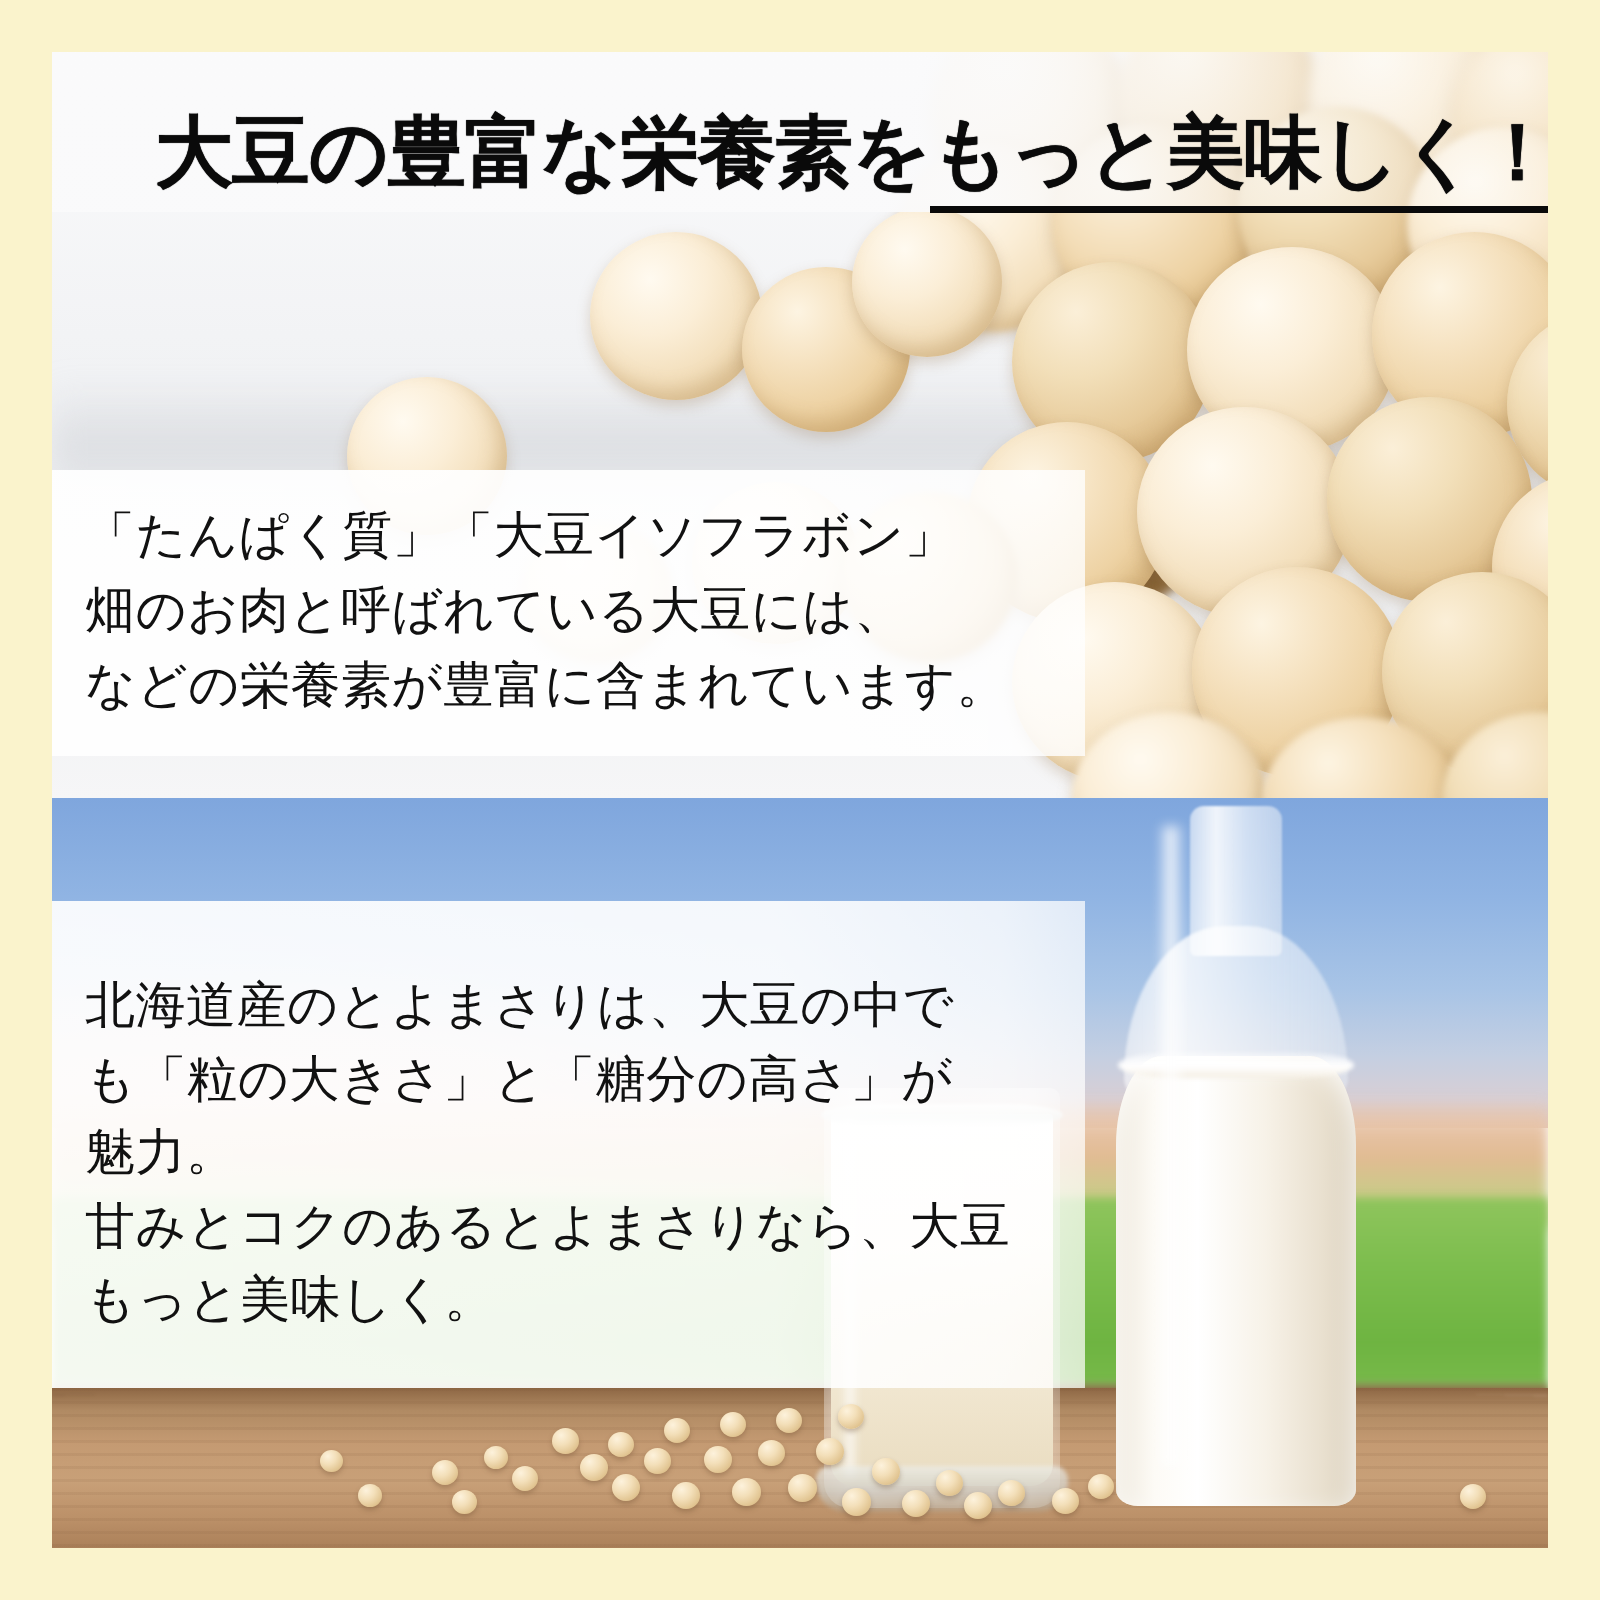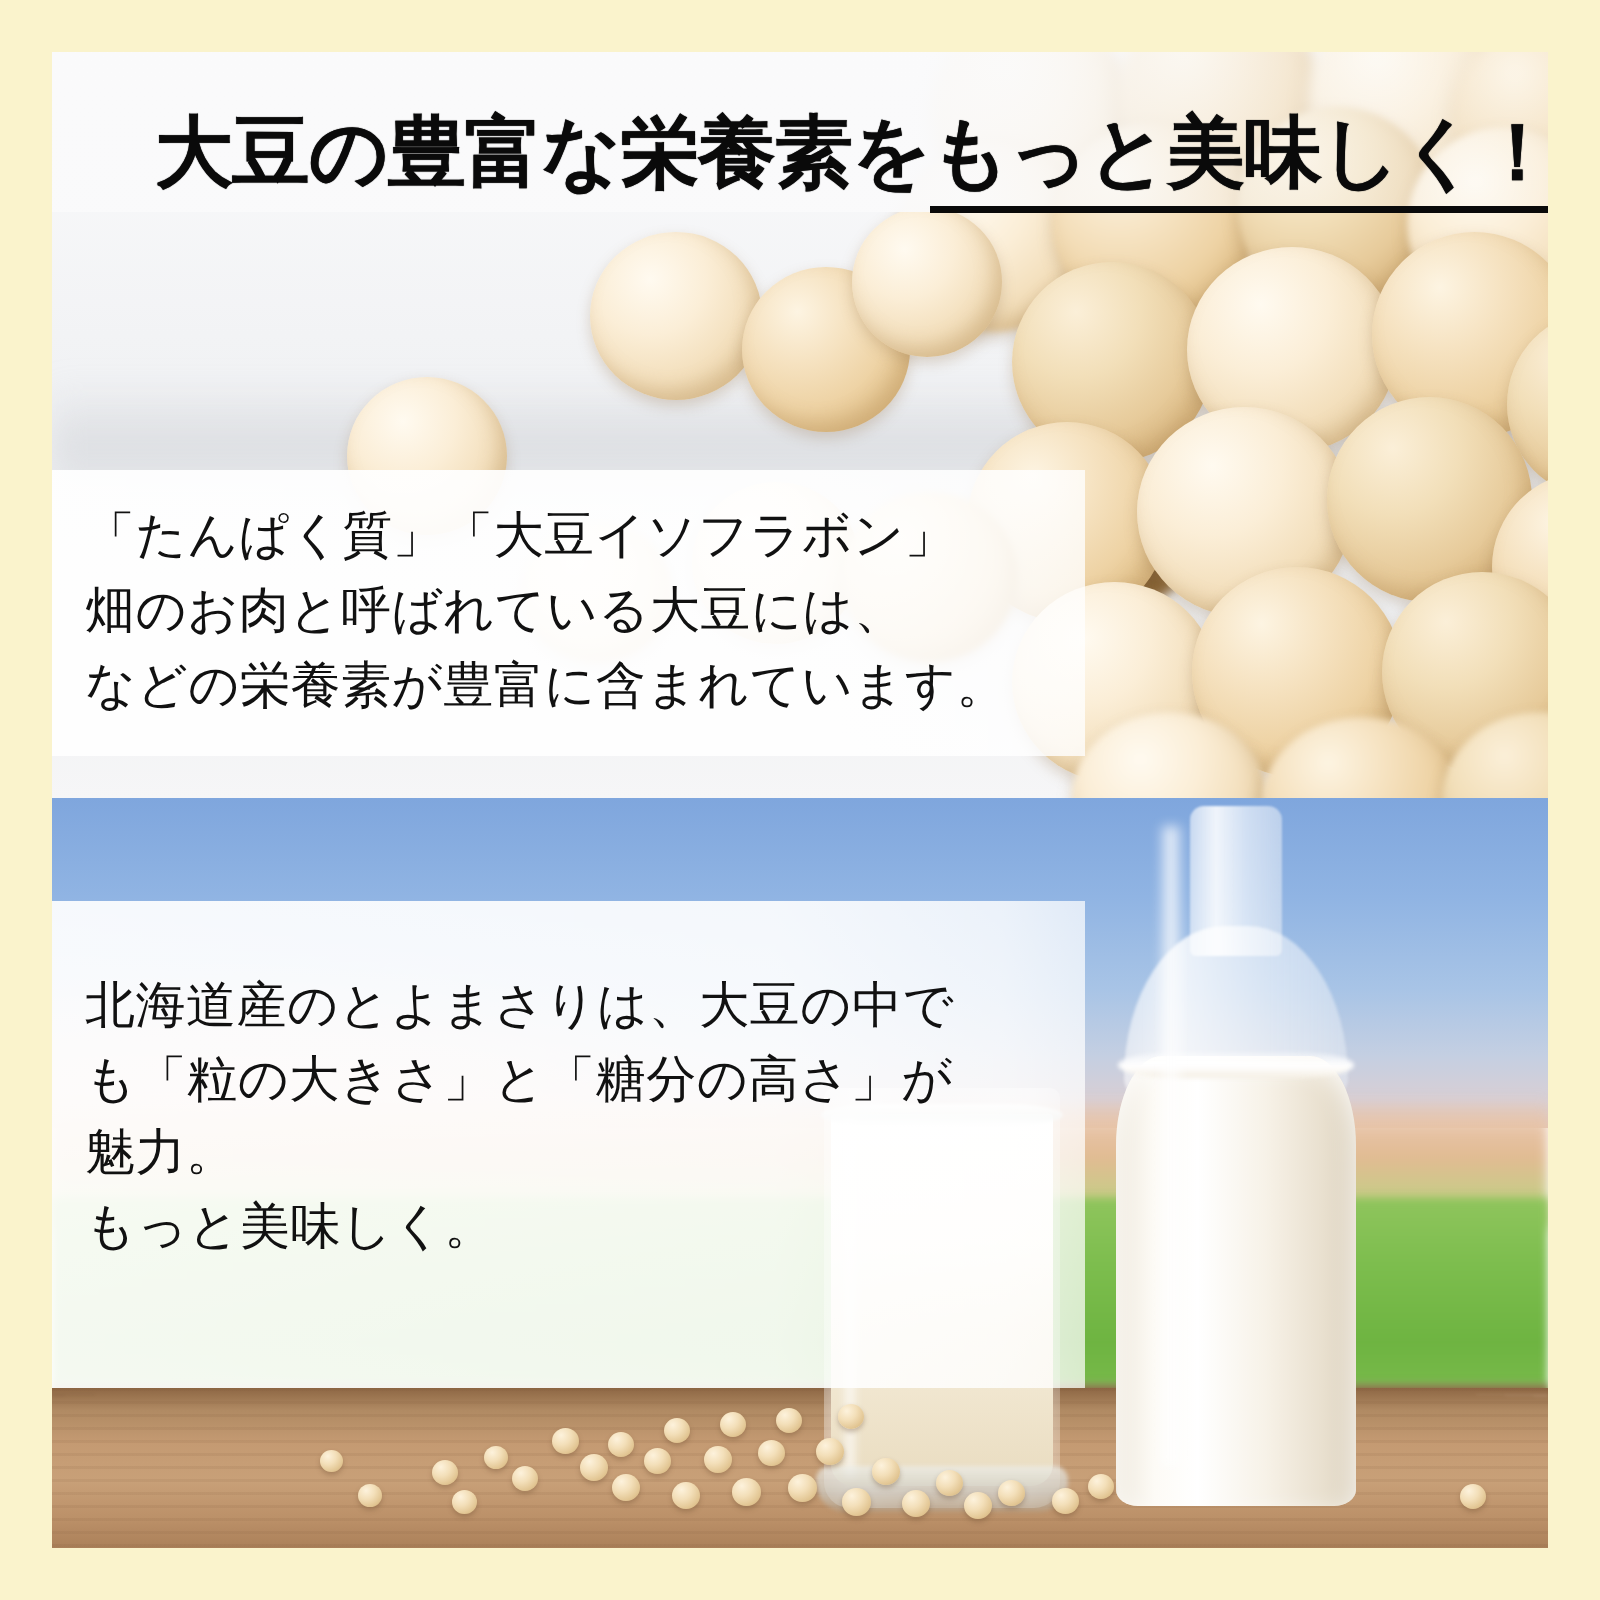"甘みとコクのあるとよまさりなら、大豆" div { html: none -> <div>甘みとコクのあるとよまさりなら、大豆</div> }
